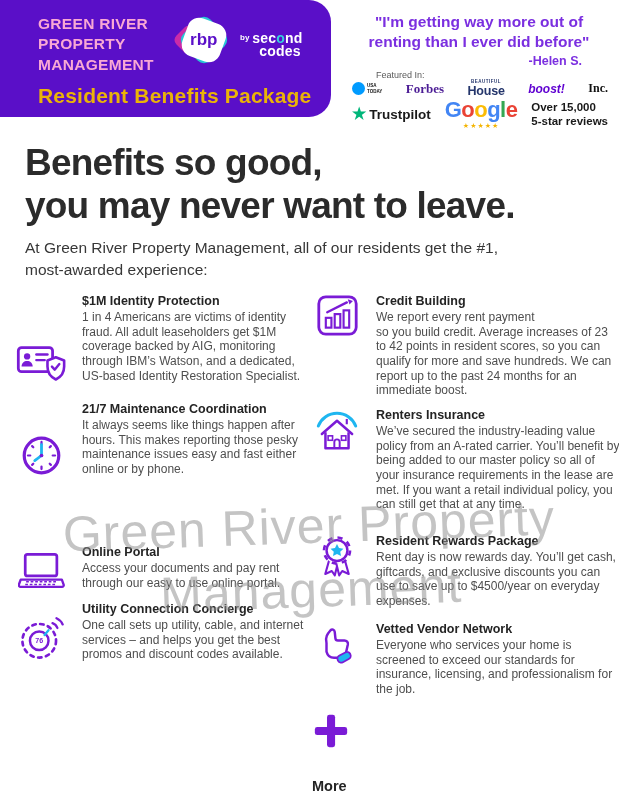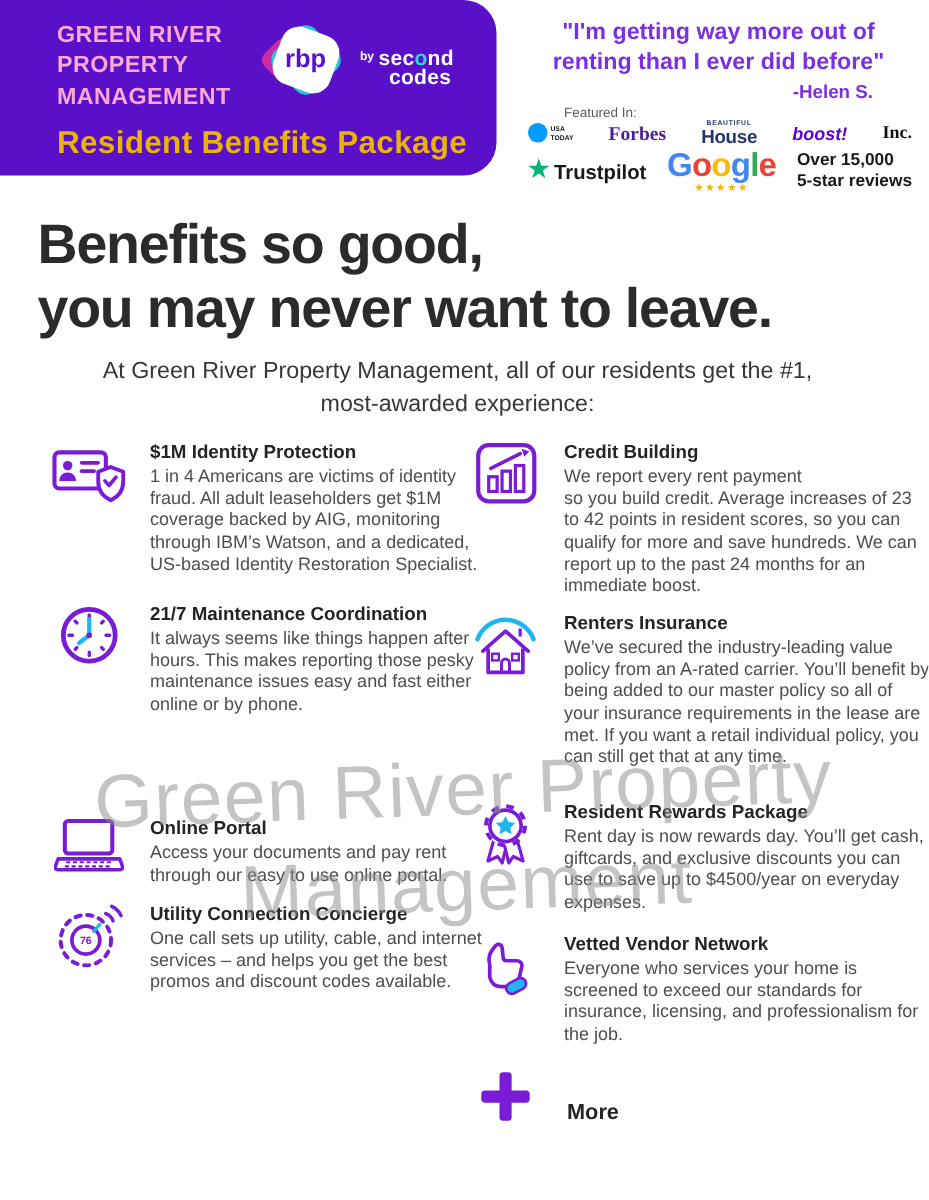"At Green River Property Management," .subtitle { text-align: center -> none }
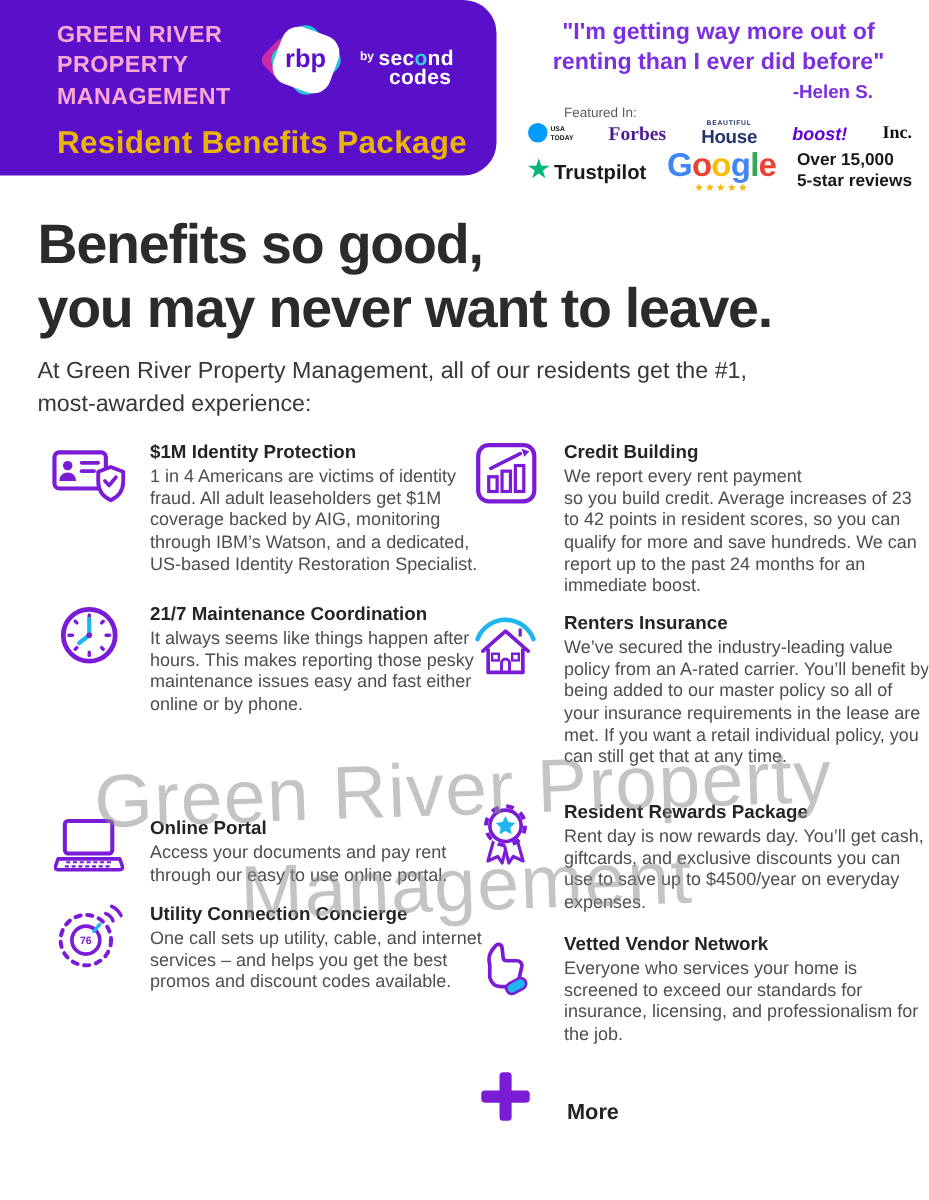"$1M Identity Protection" .colL { align-items: none -> flex-end; left: 32px -> 14px }
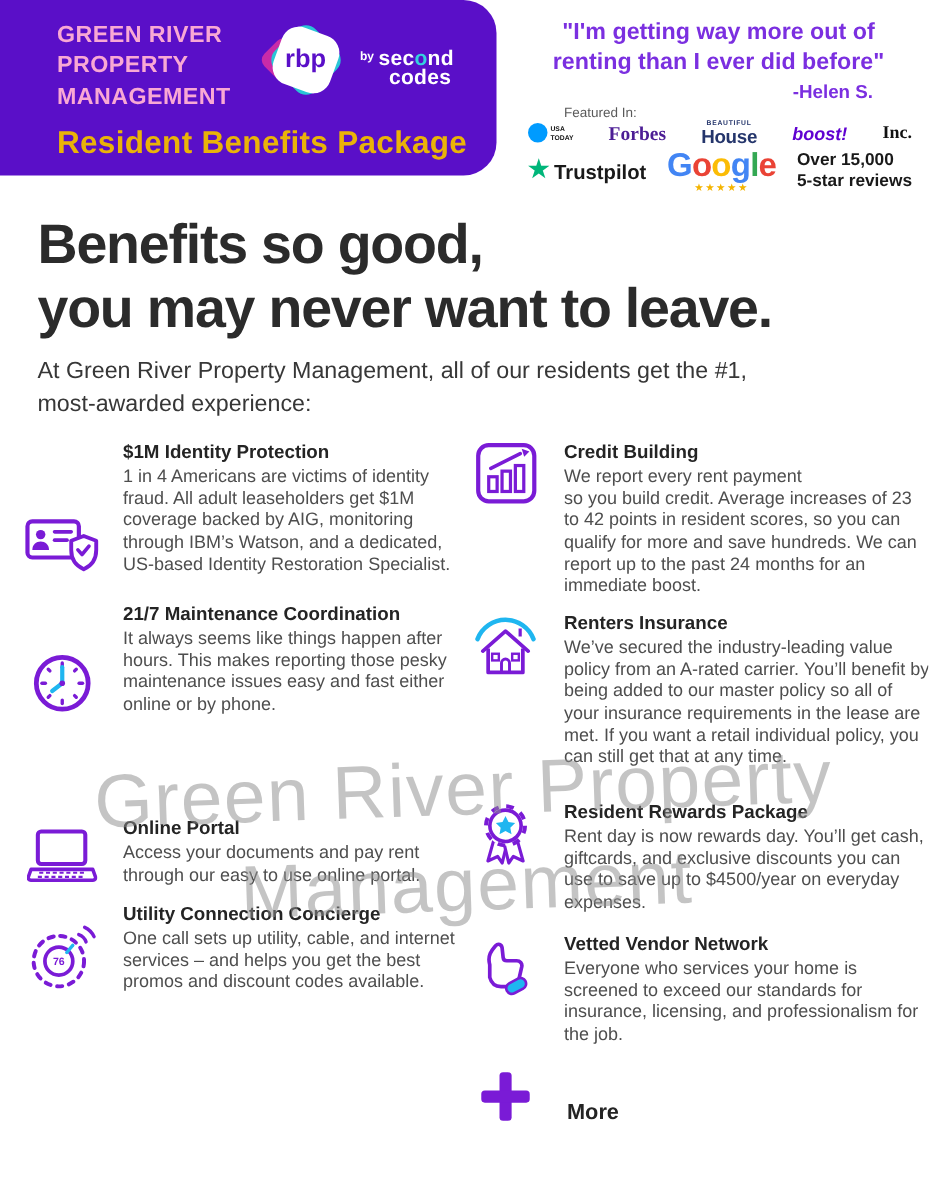"More" .more-row { align-items: flex-end -> flex-start; flex-direction: none -> column }
